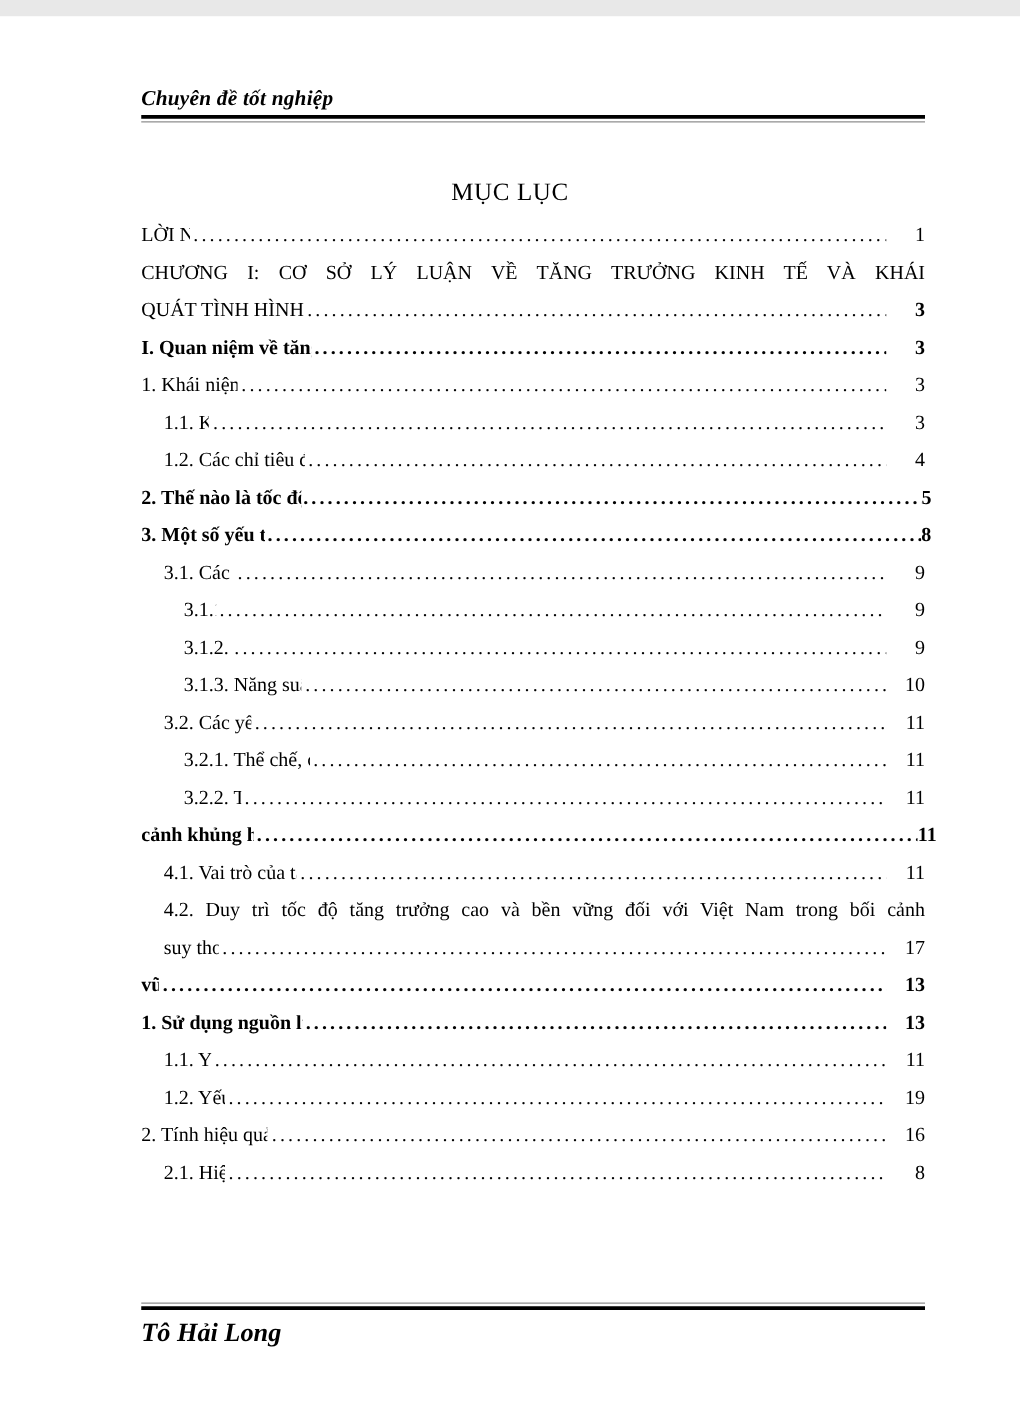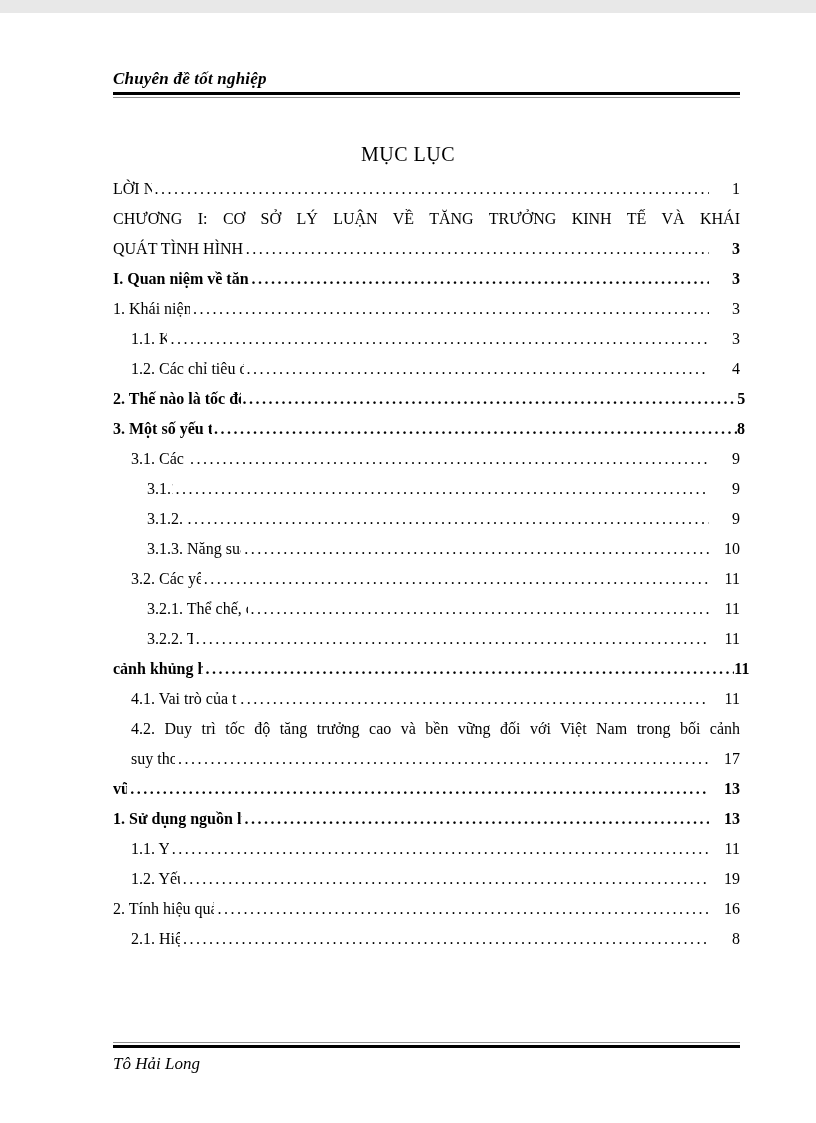"Tô Hải Long" .footer-row { font-size: 17px -> 21px; font-weight: normal -> bold }
